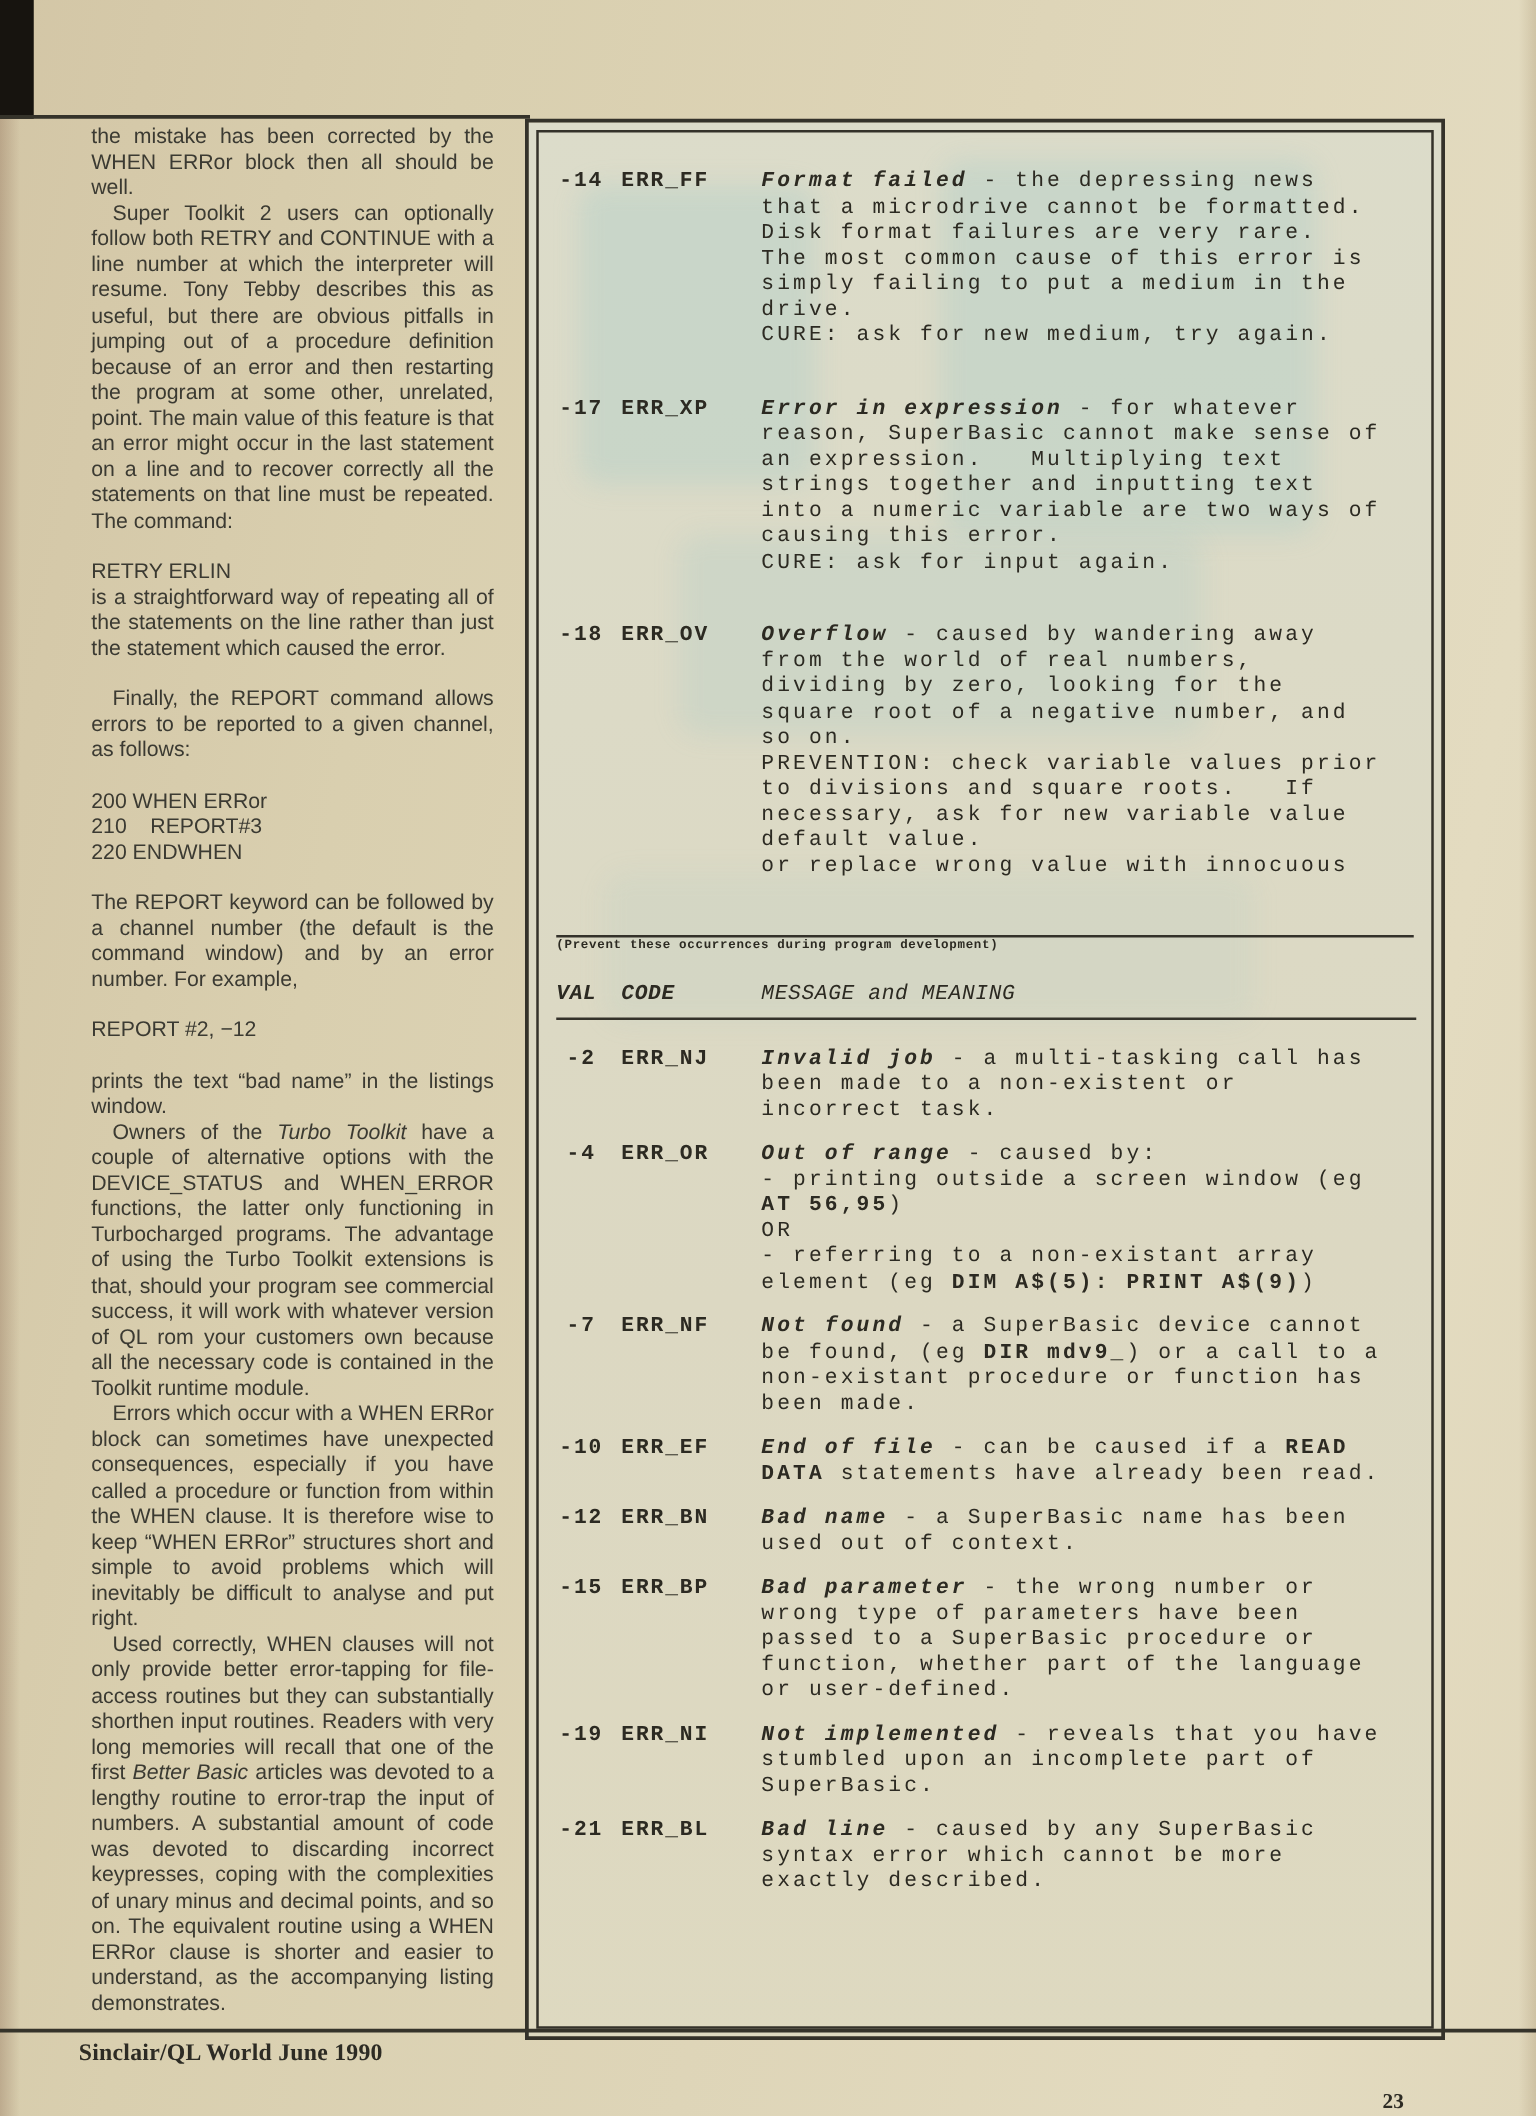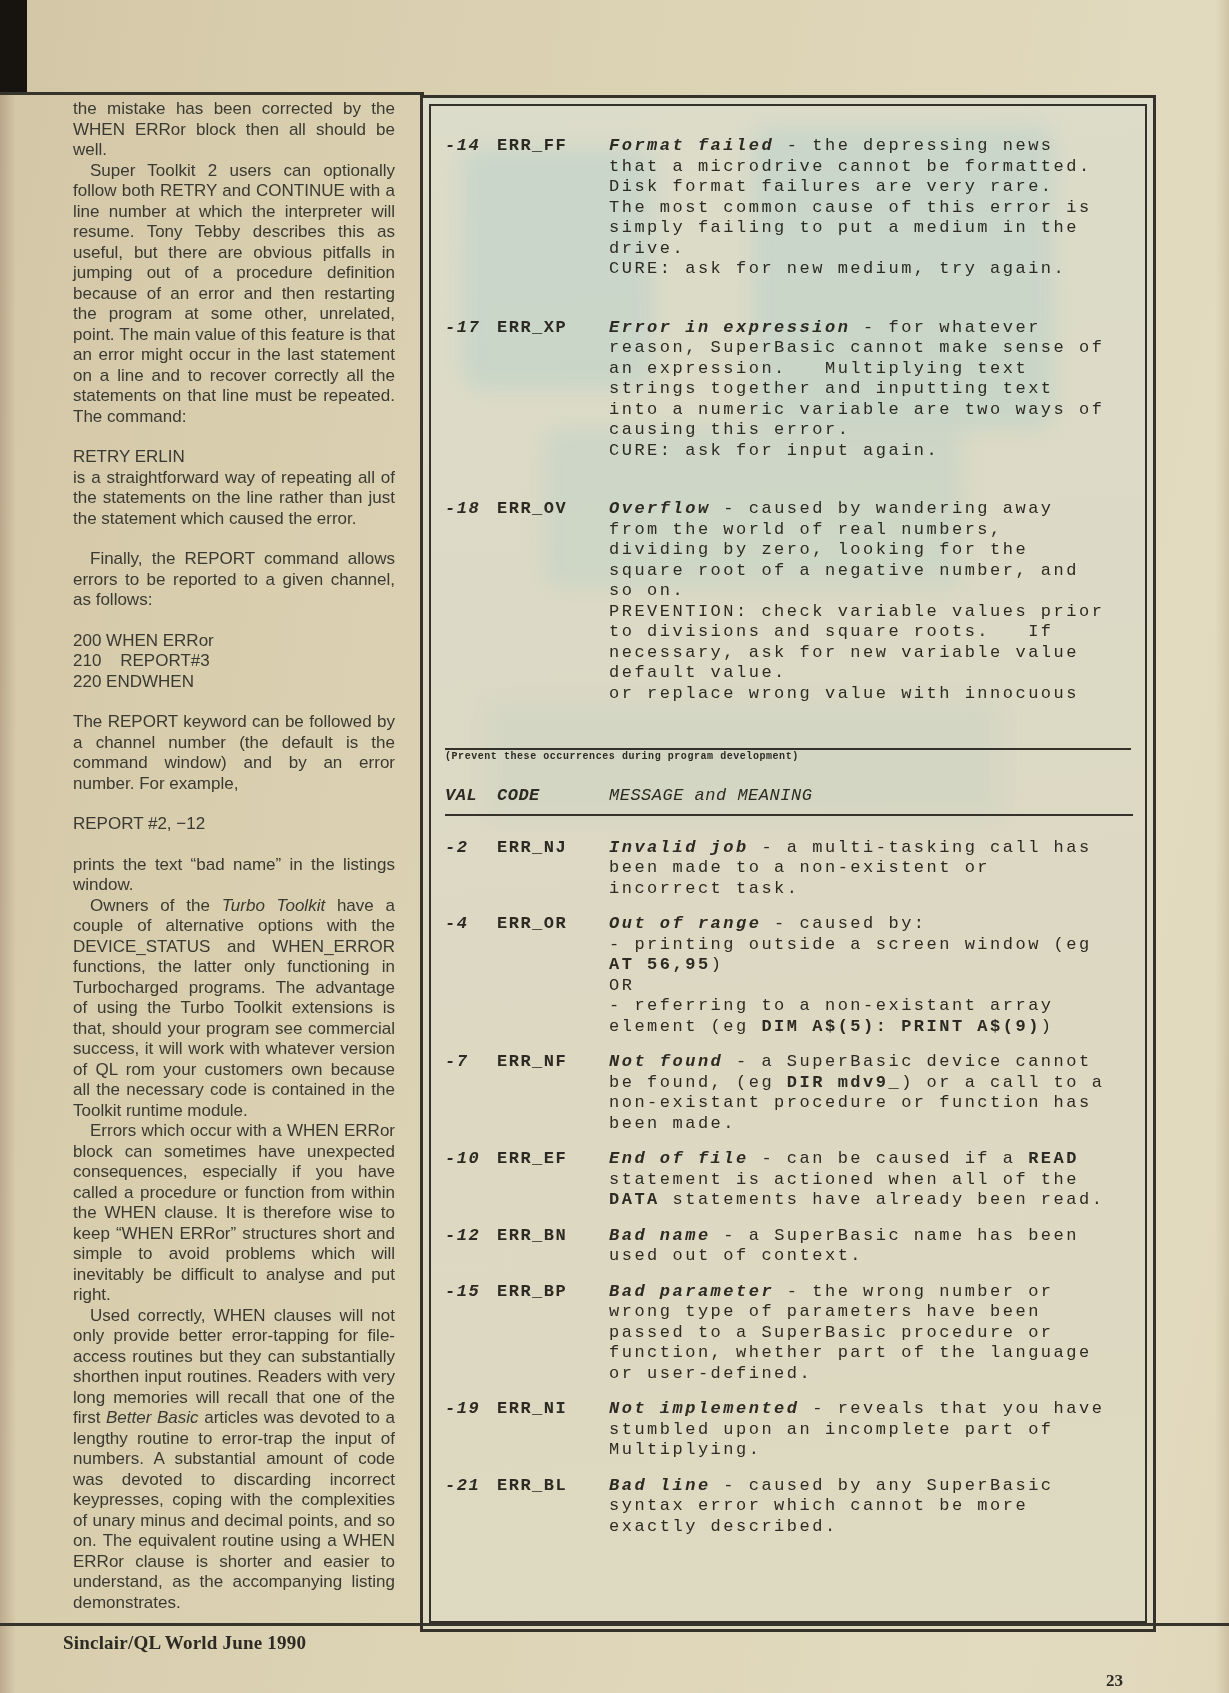"-14" .tval { font-style: italic -> none; text-align: left -> center }
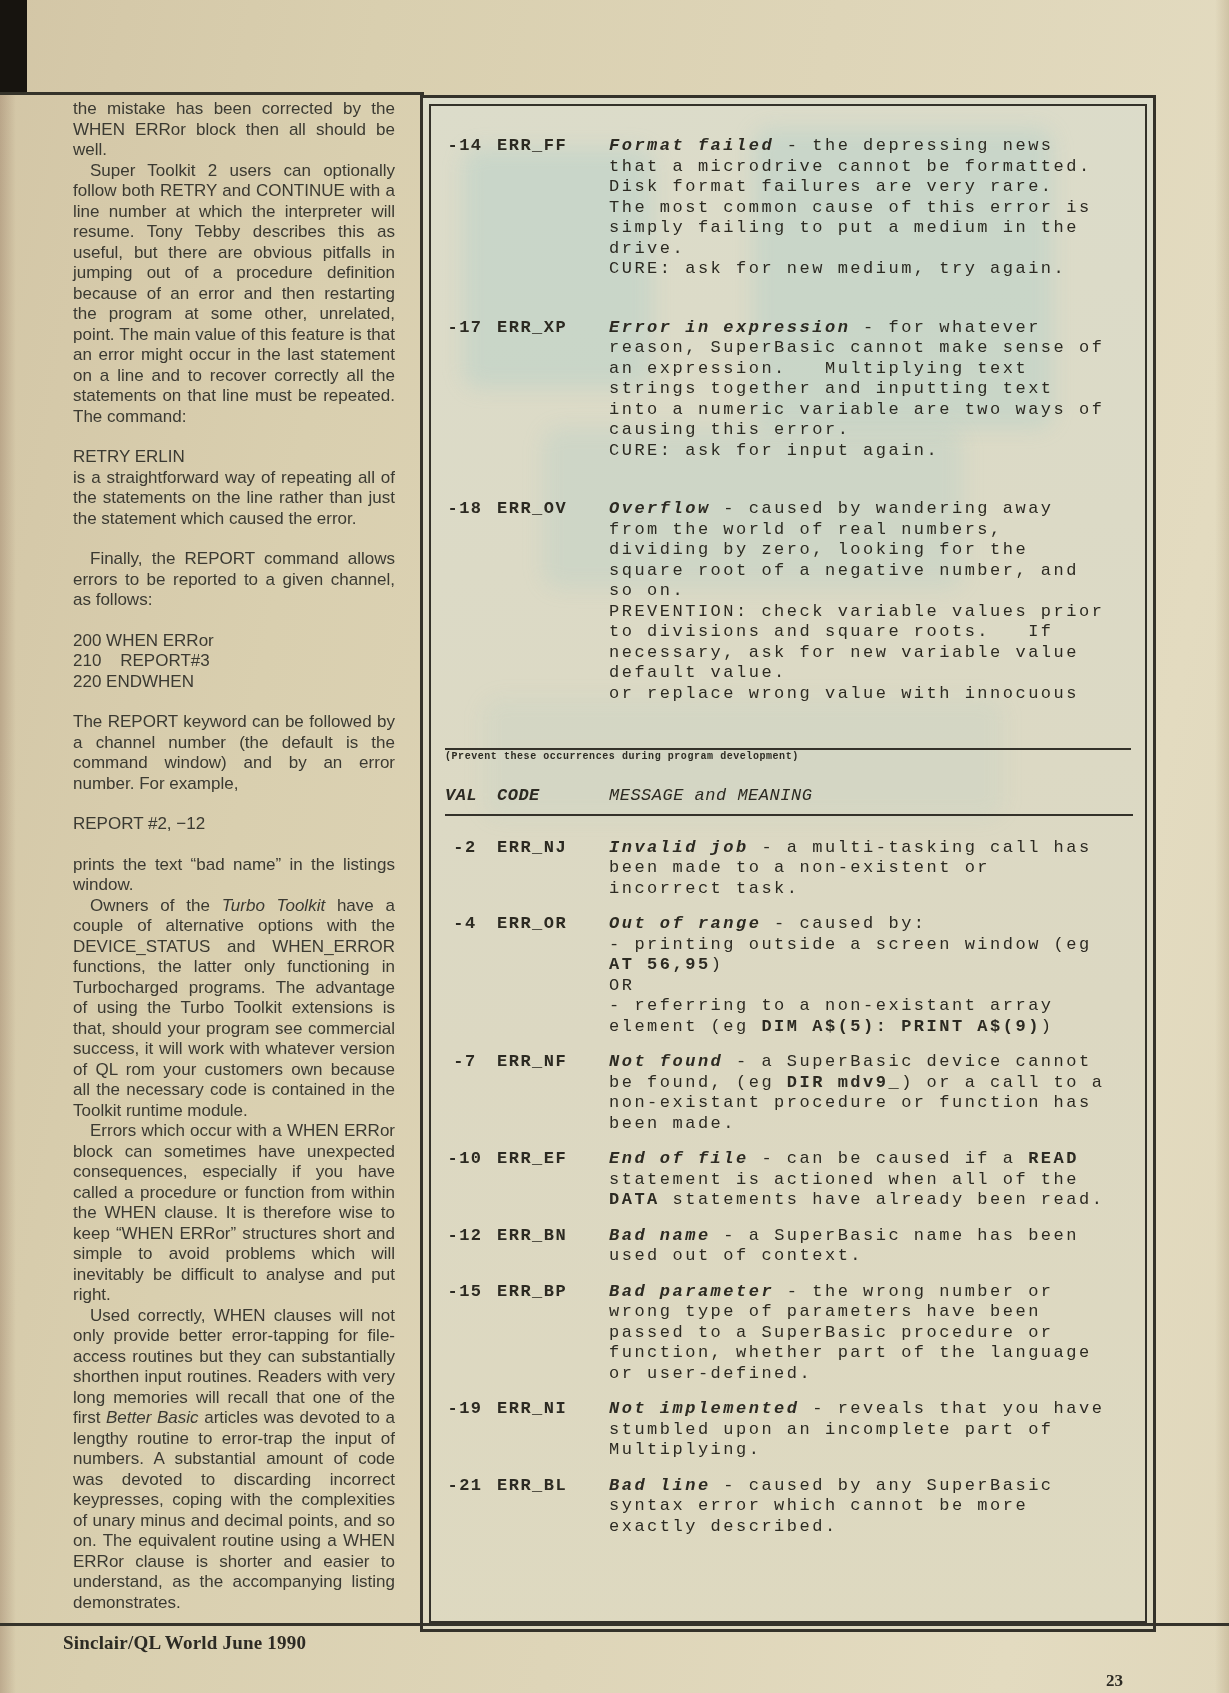"statement is actioned when all" div.tline { html: <div><span>statement is actioned when all of the</span></div> -> none }
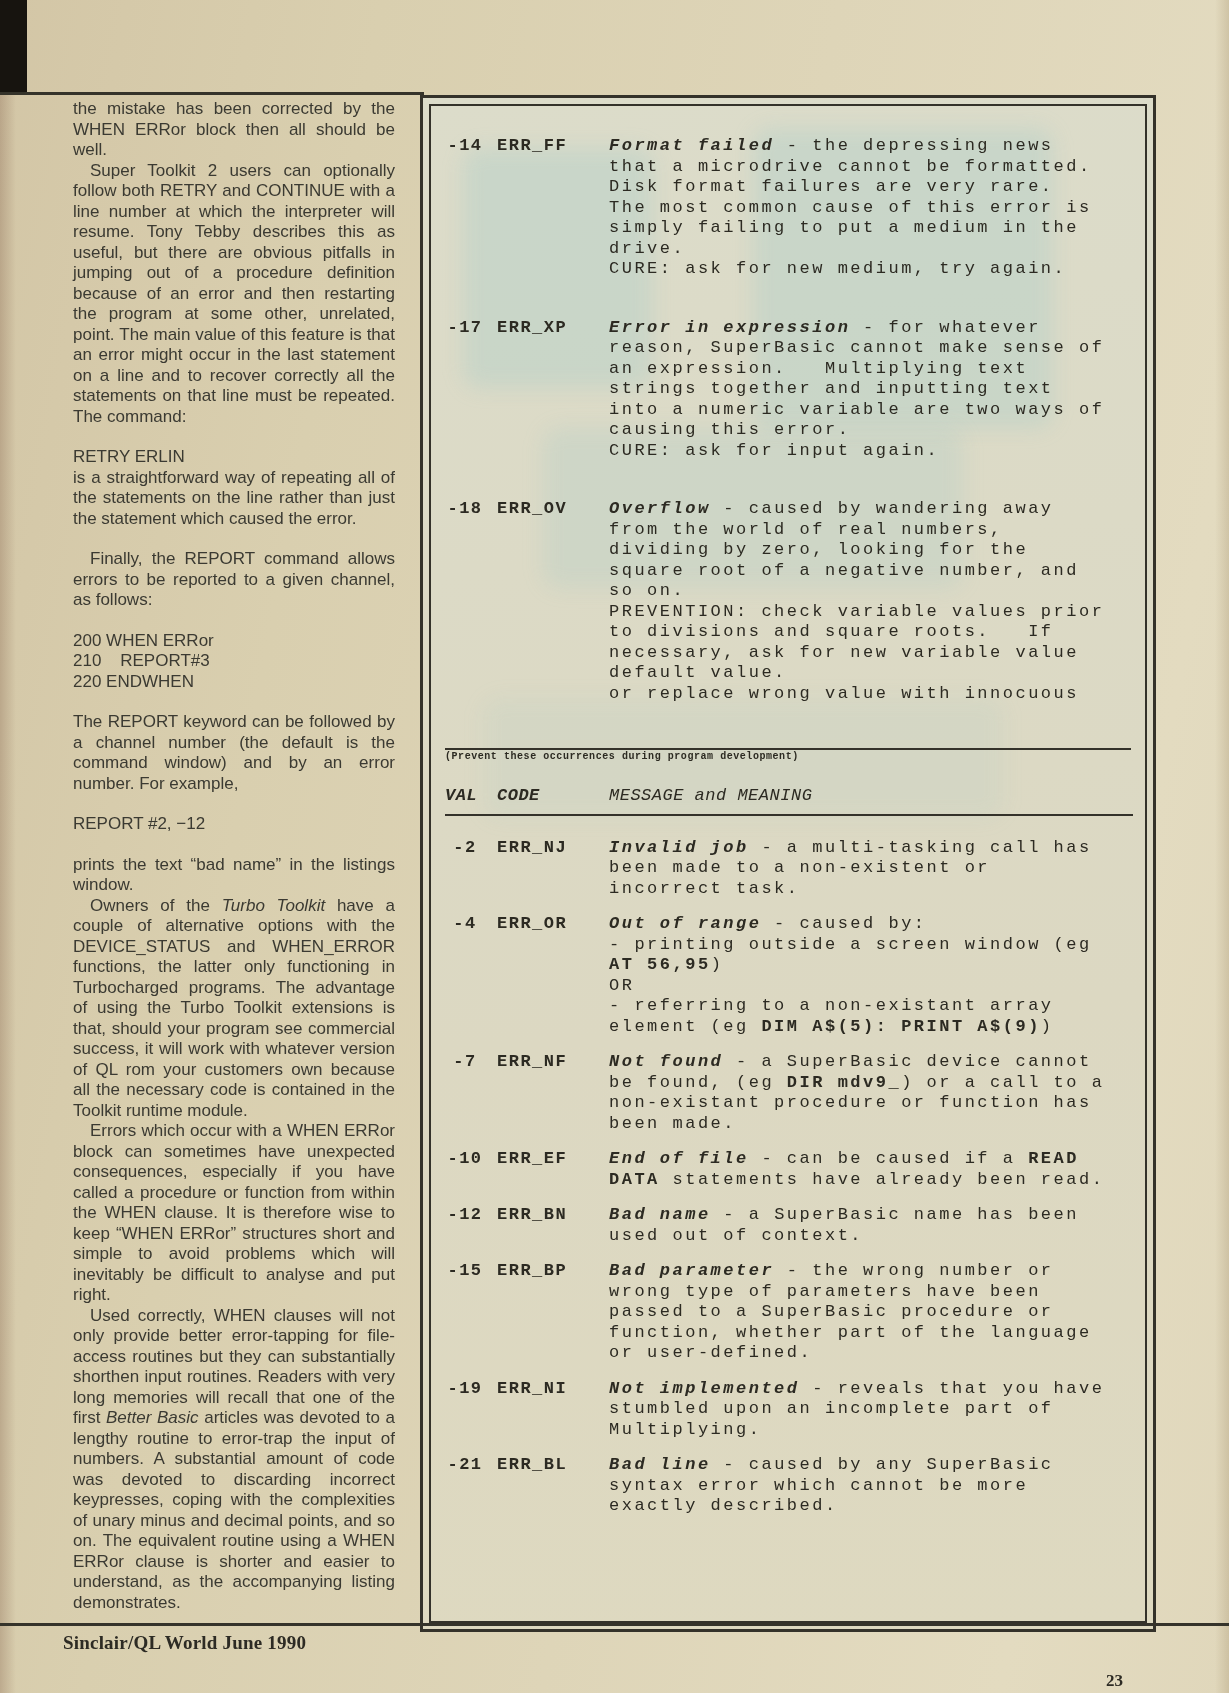"Multiplying." span { text: Multiplying -> SuperBasic }
